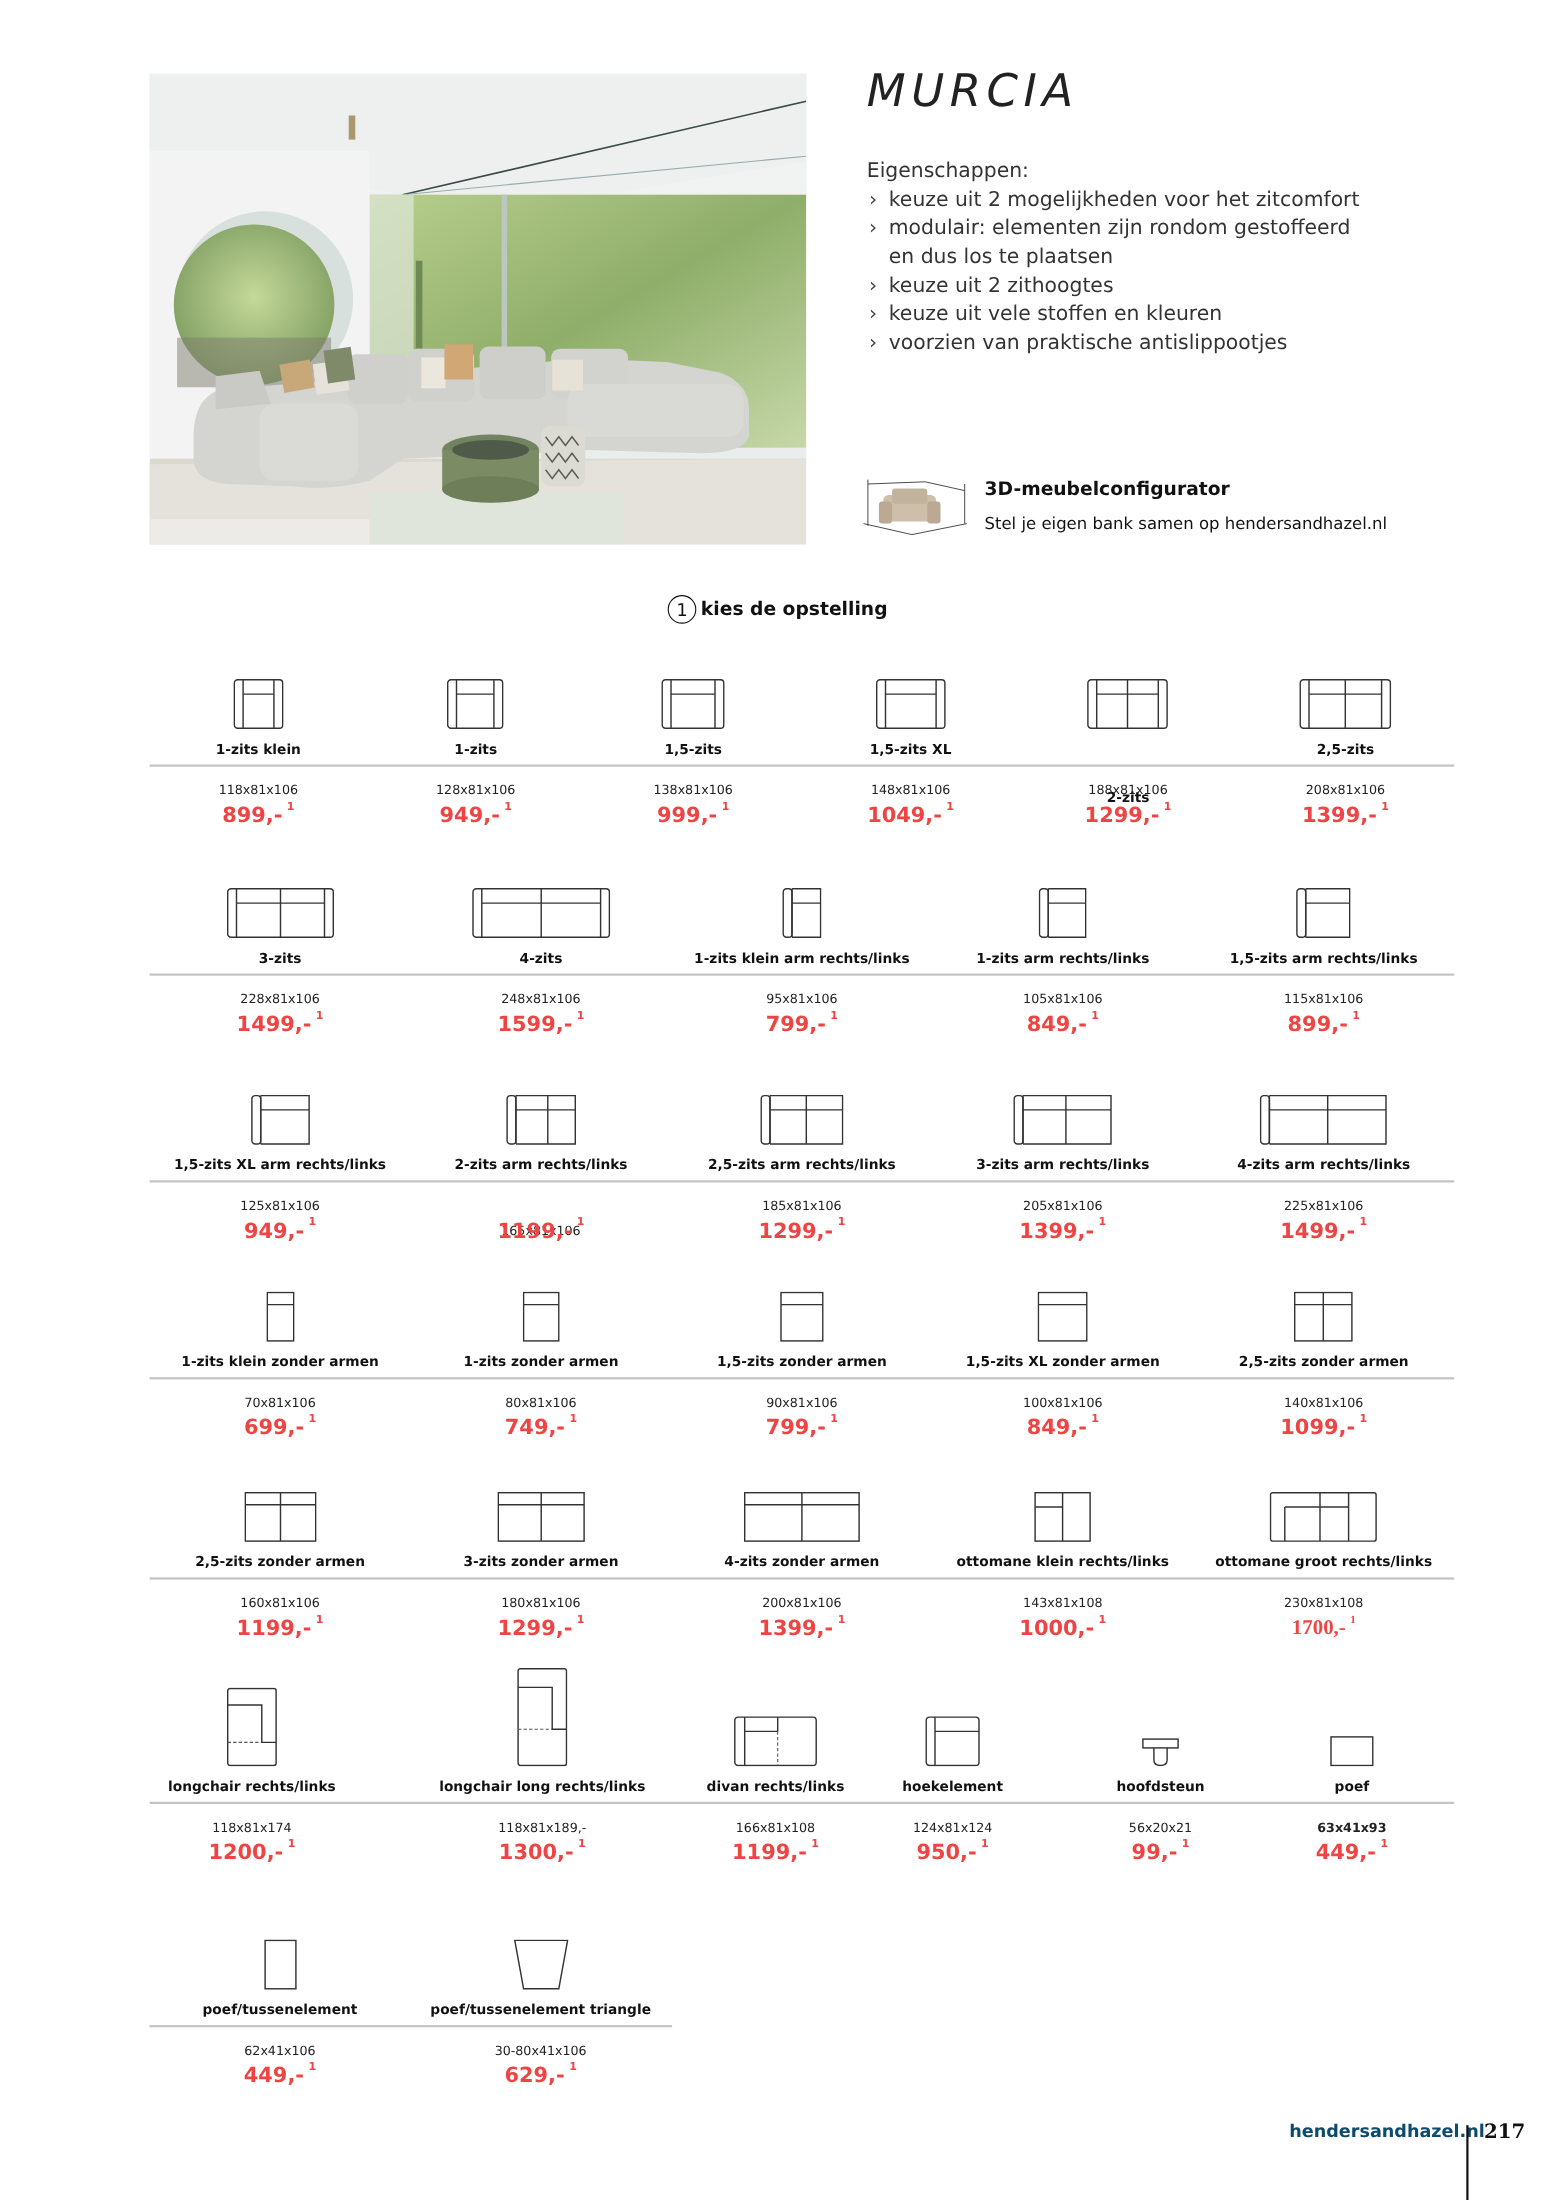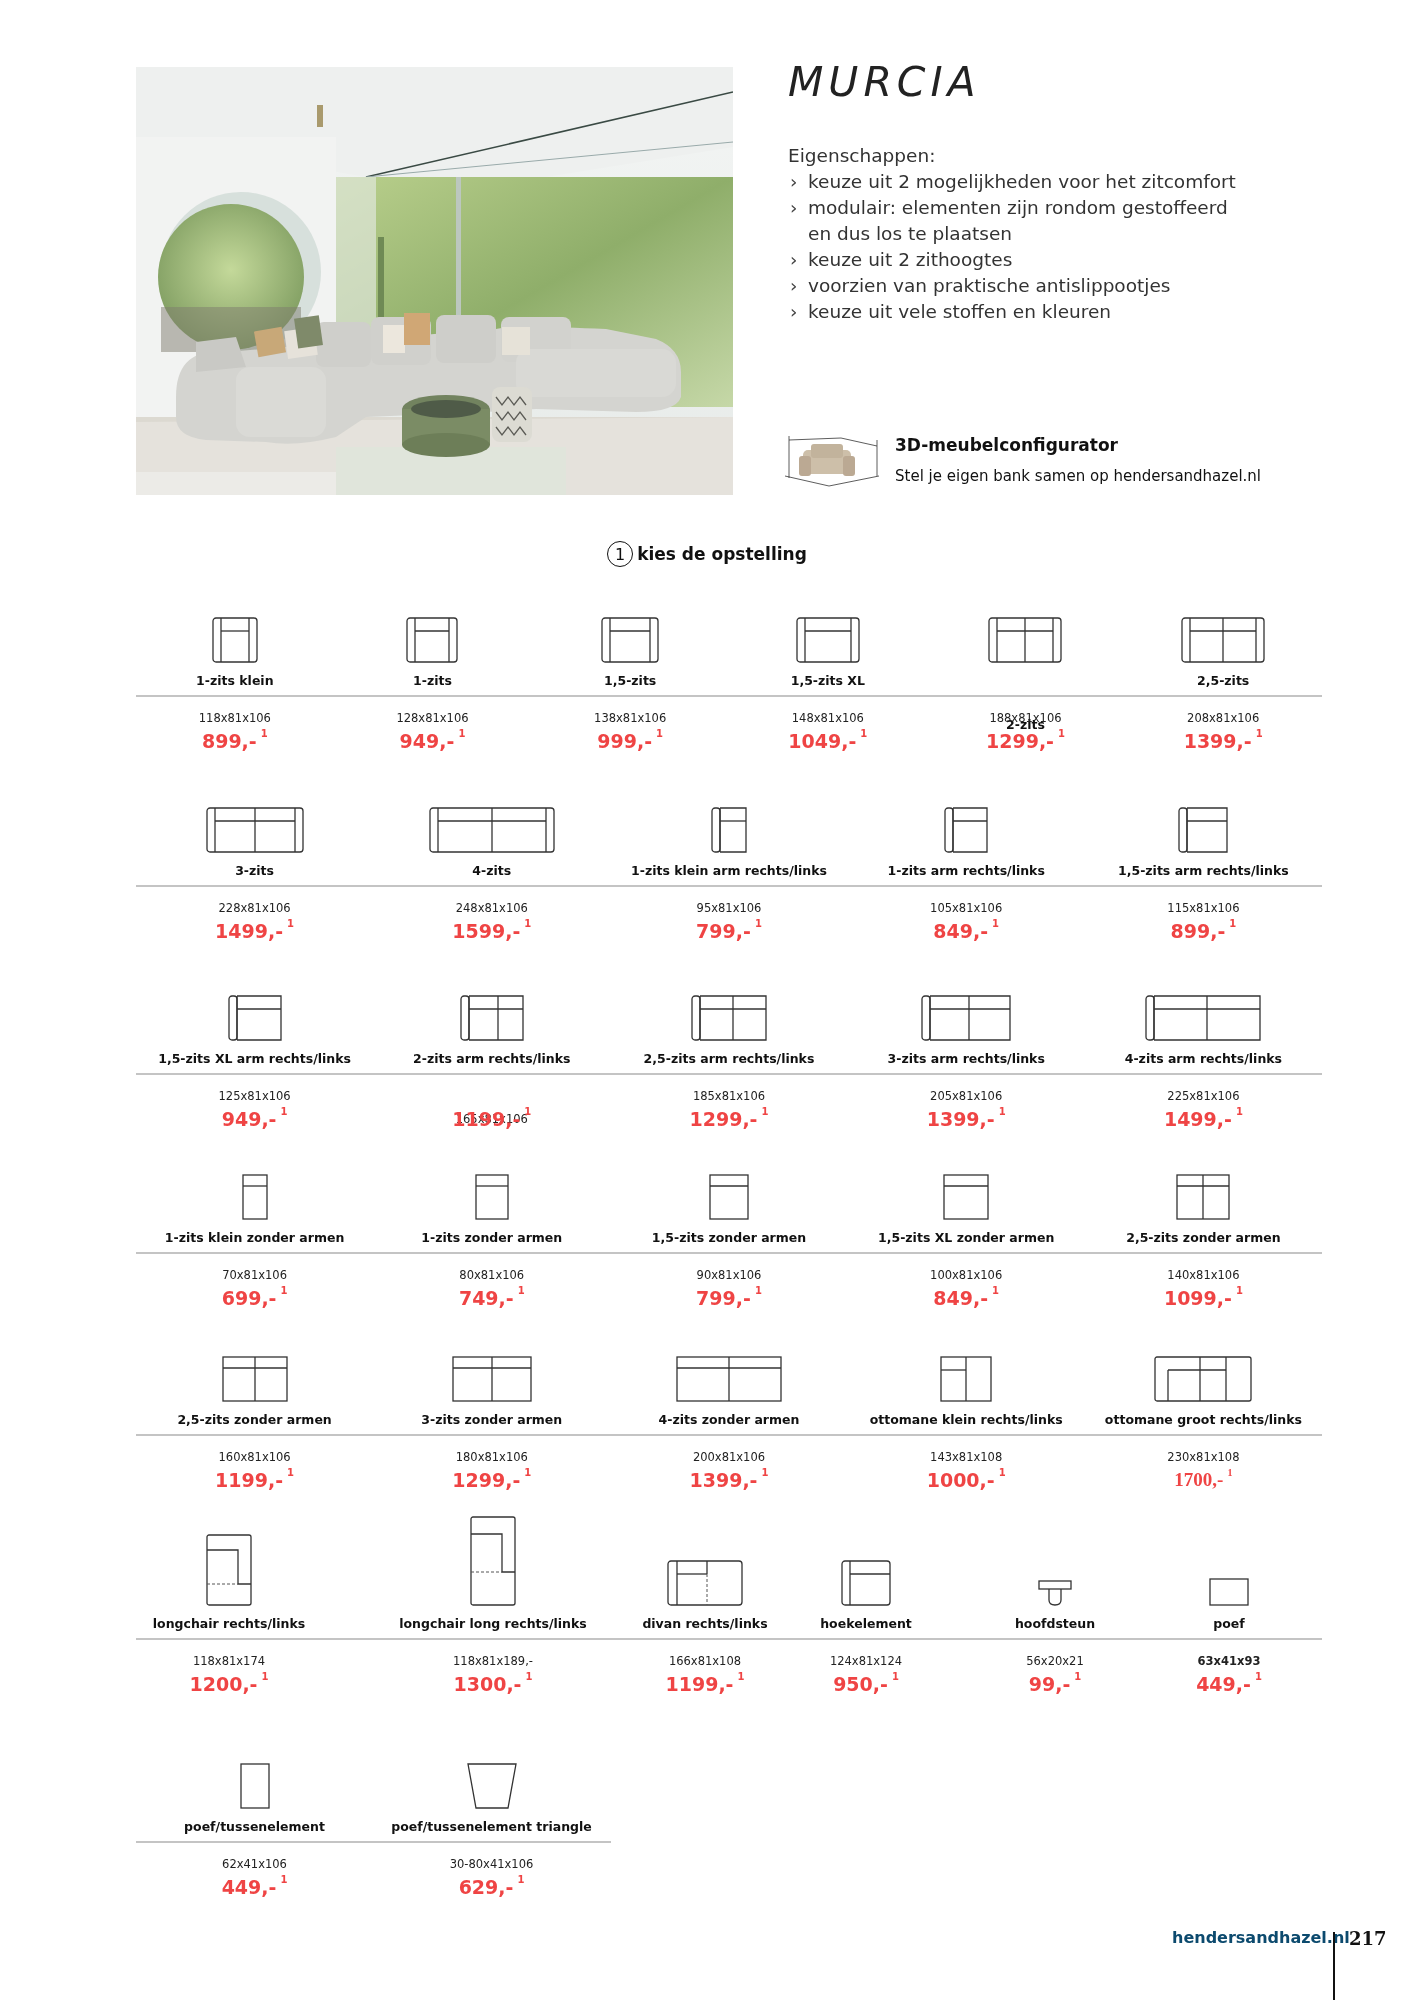"voorzien van praktische antislippootjes" li { order: before "keuze uit vele stoffen en" -> after "keuze uit vele stoffen en" }
